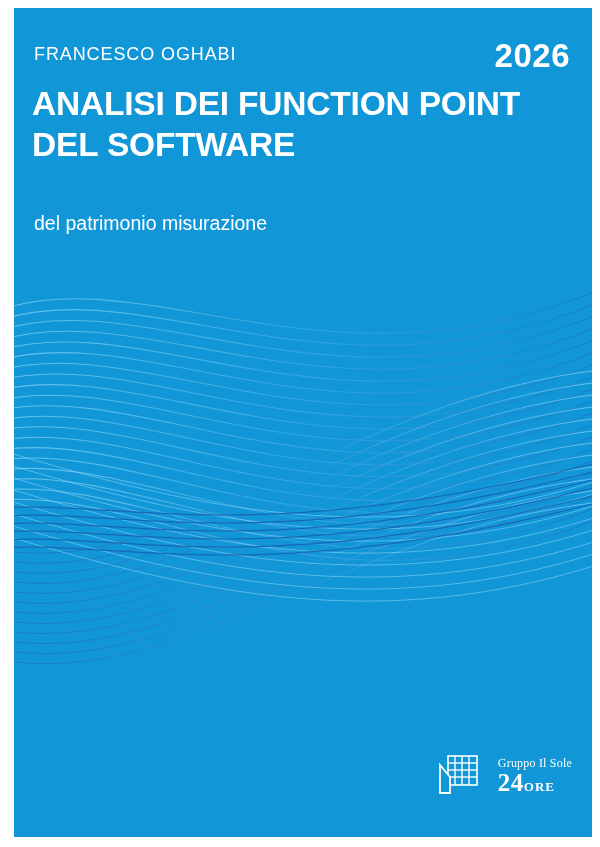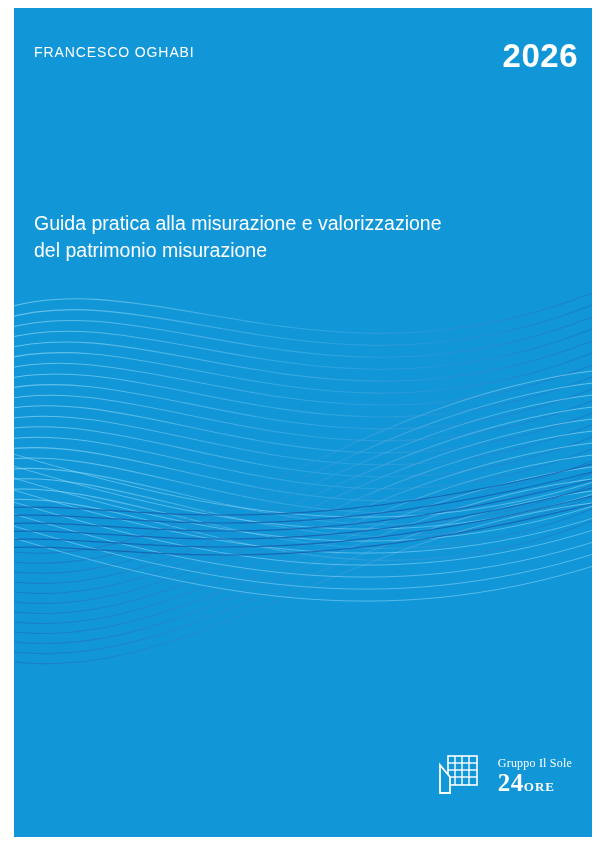"FRANCESCO OGHABI" .author { font-size: 14px -> 18px }
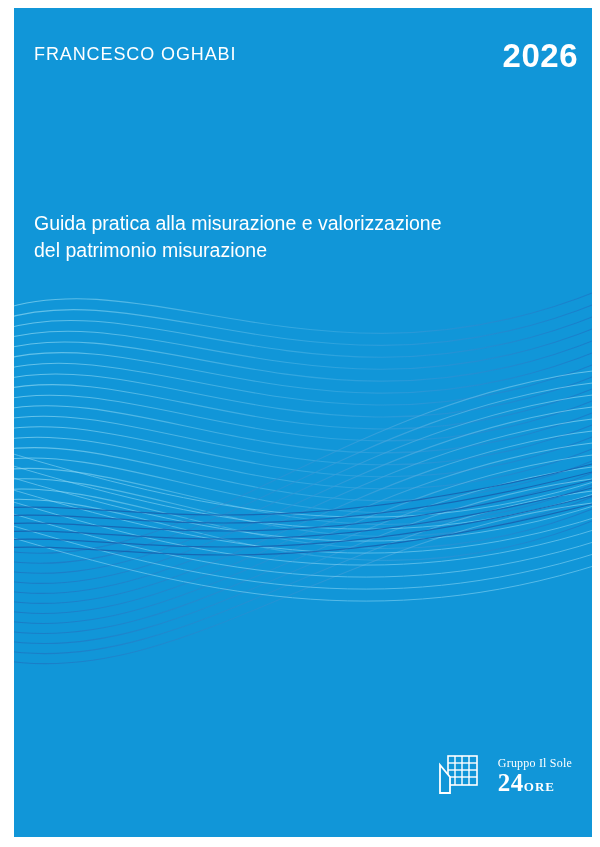"2026" .year { right: 22px -> 30px }
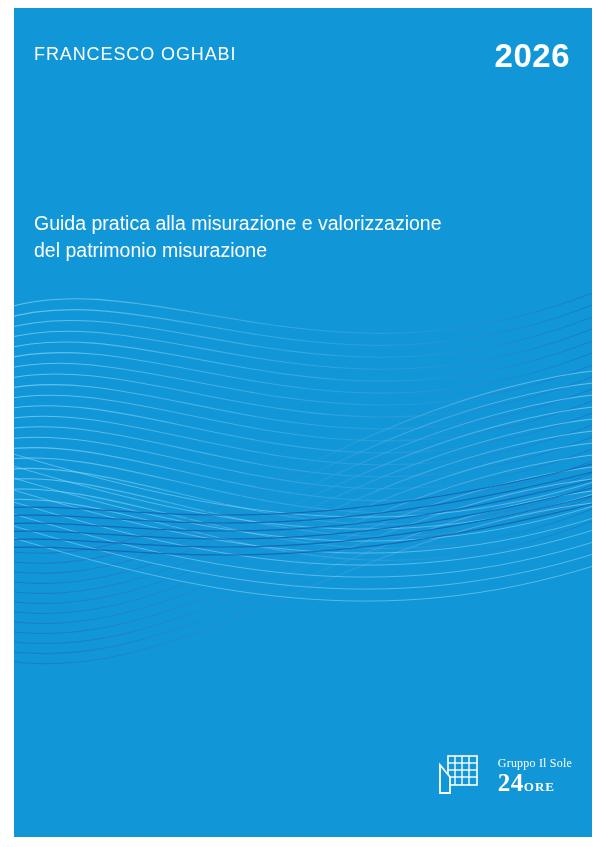"ANALISI DEI FUNCTION POINT" div { html: none -> <div>ANALISI DEI FUNCTION POINT</div> }
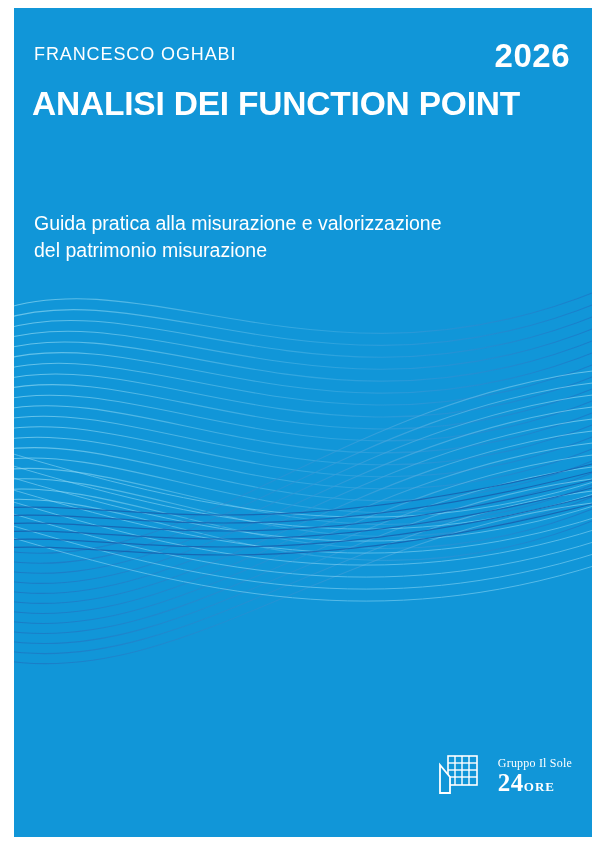"DEL SOFTWARE" div { html: none -> <div>DEL SOFTWARE</div> }
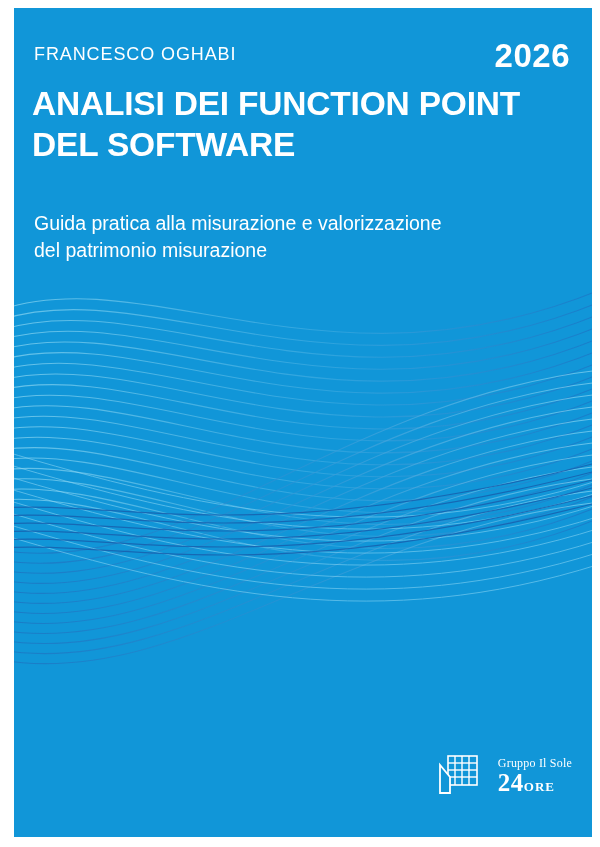"Guida pratica alla misurazione e" div { html: <div>Guida pratica alla misurazione e valorizzazione</div> -> none }
